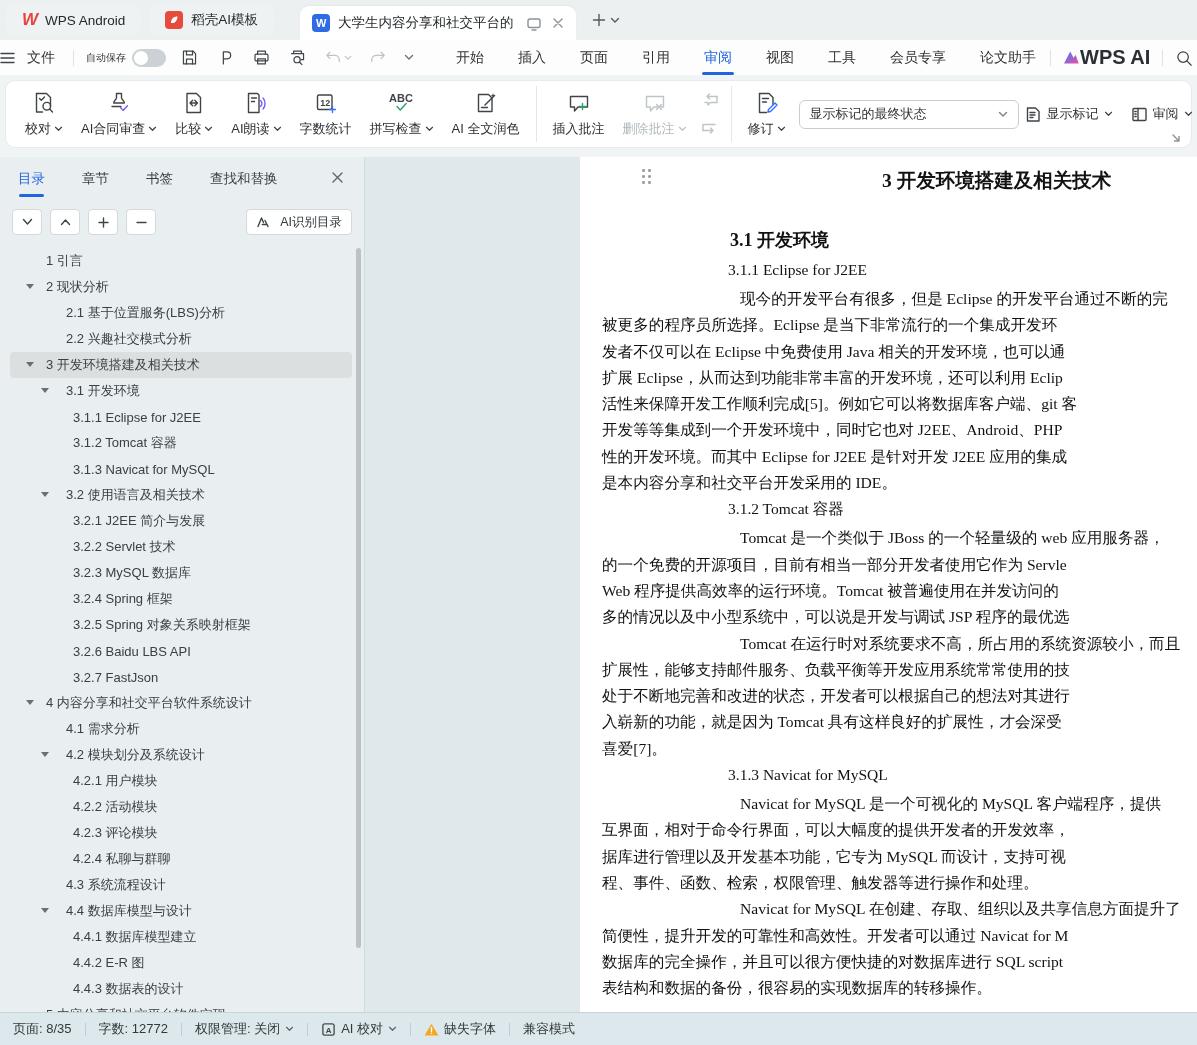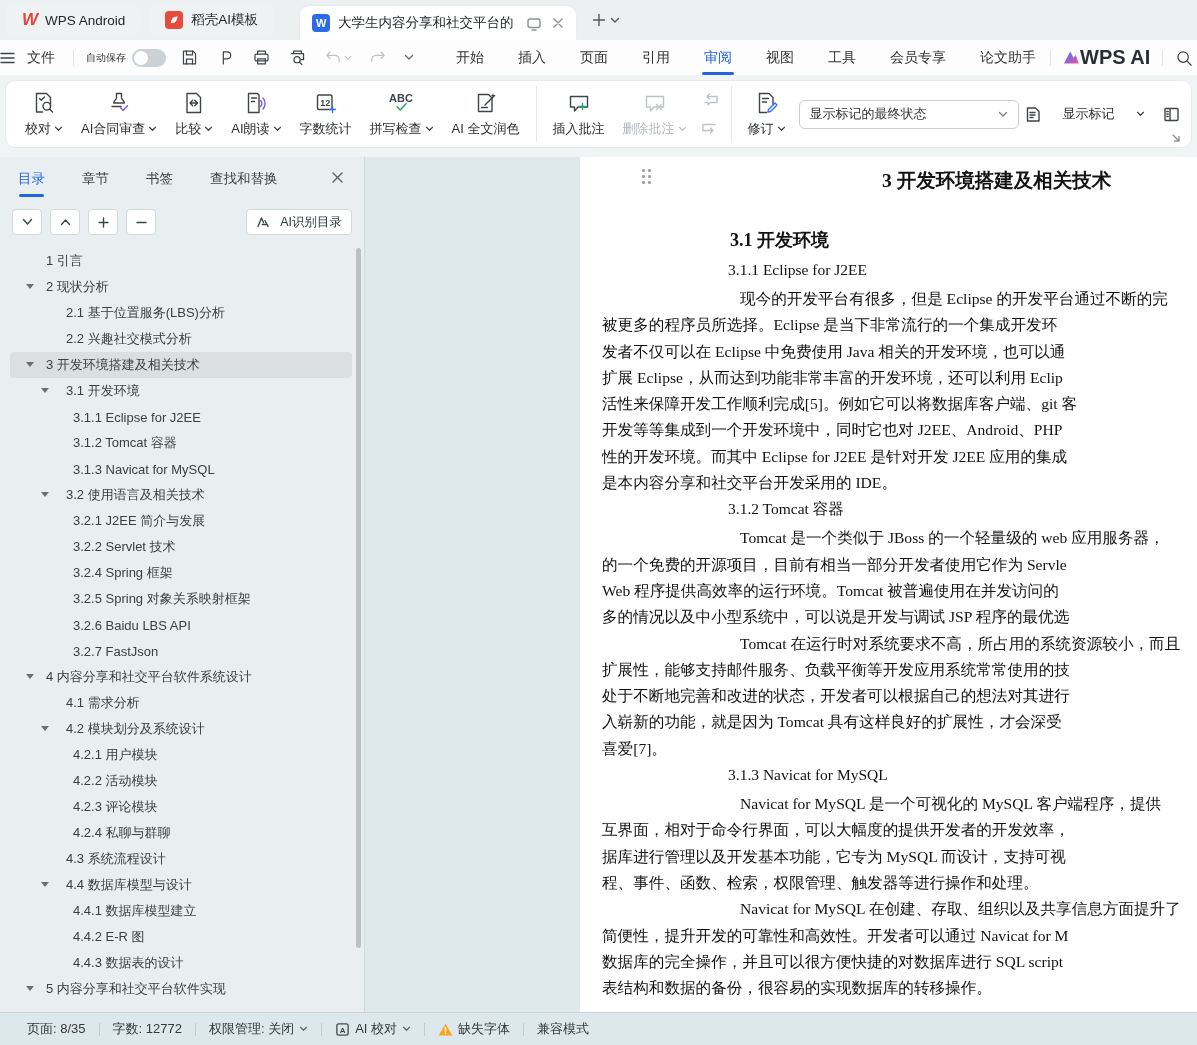"显示标记" .hbtn { gap: 21px -> 5px }
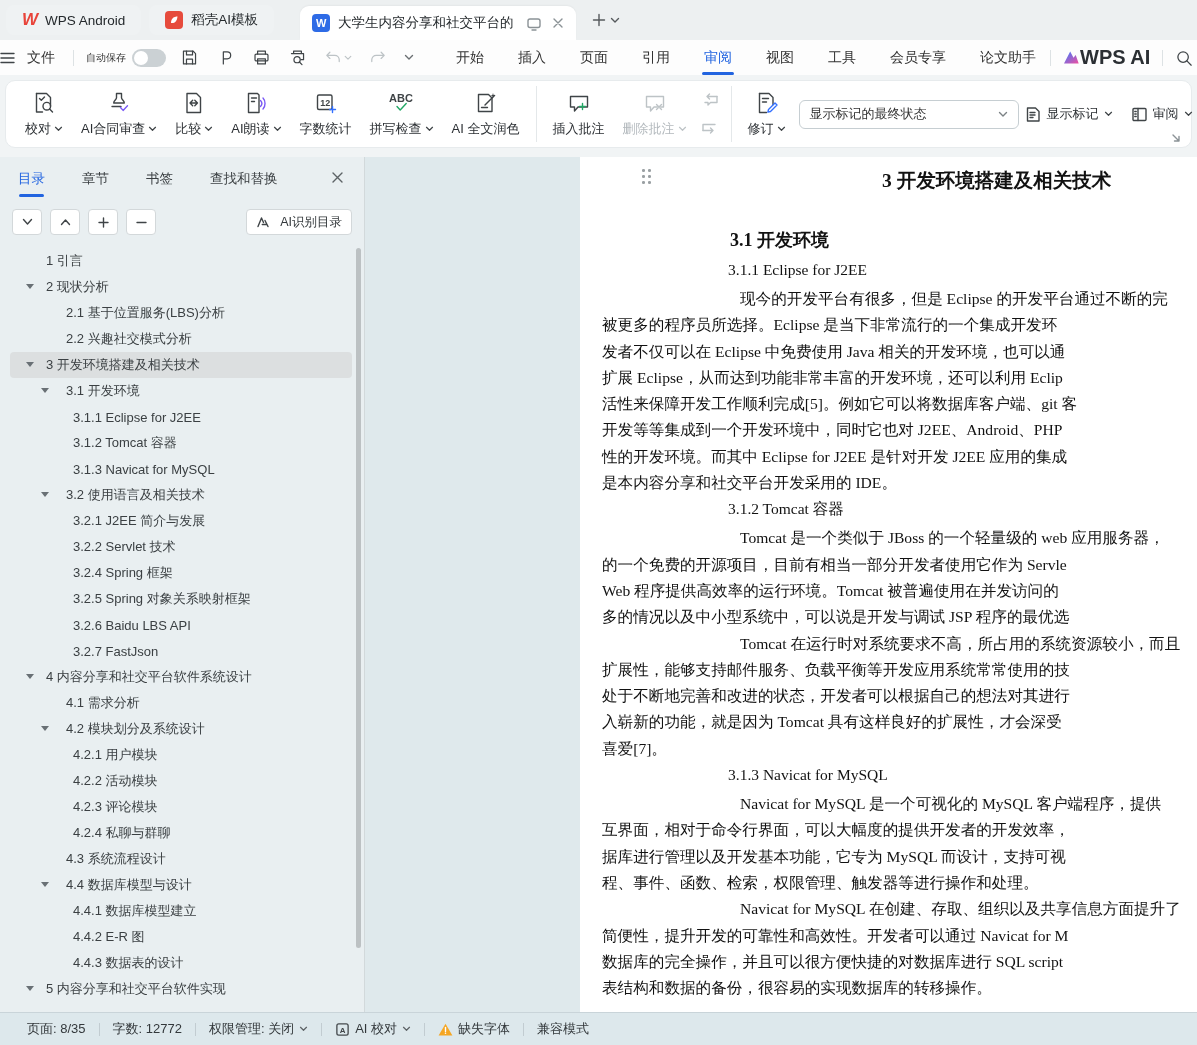"3.2.3 MySQL 数据库" div.orow { html: none -> <div> <span>3.2.3 MySQL 数据库</span> </div> }
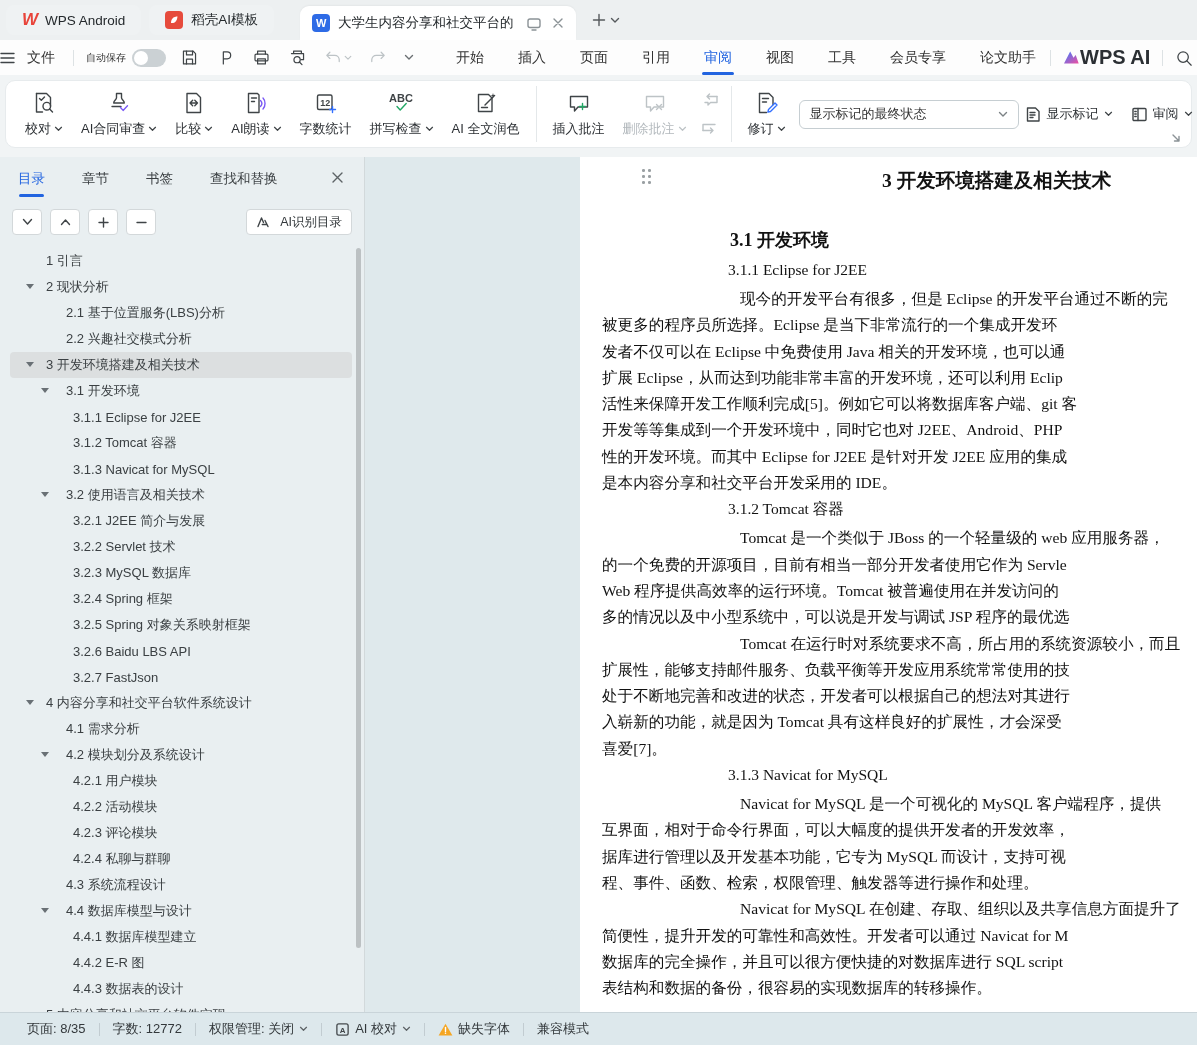"页面: 8/35" .statusbar { padding-left: 14px -> none }
